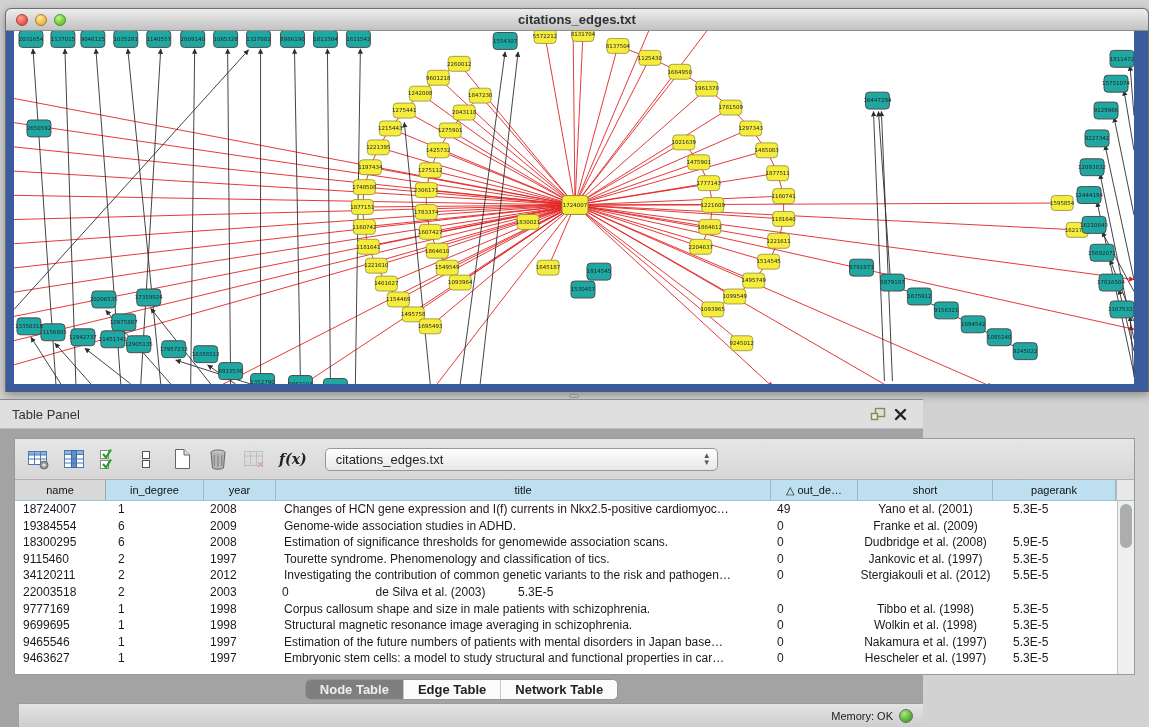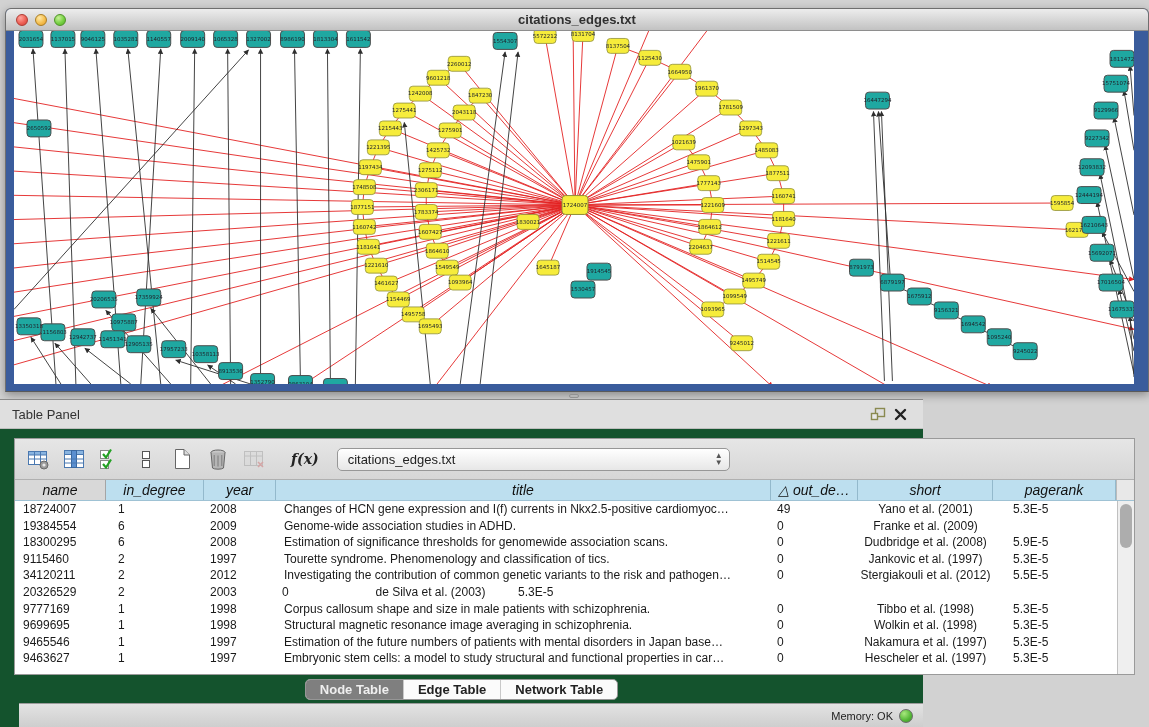"Table Panel" #table-panel { background: #14532d -> #a3a3a3 }
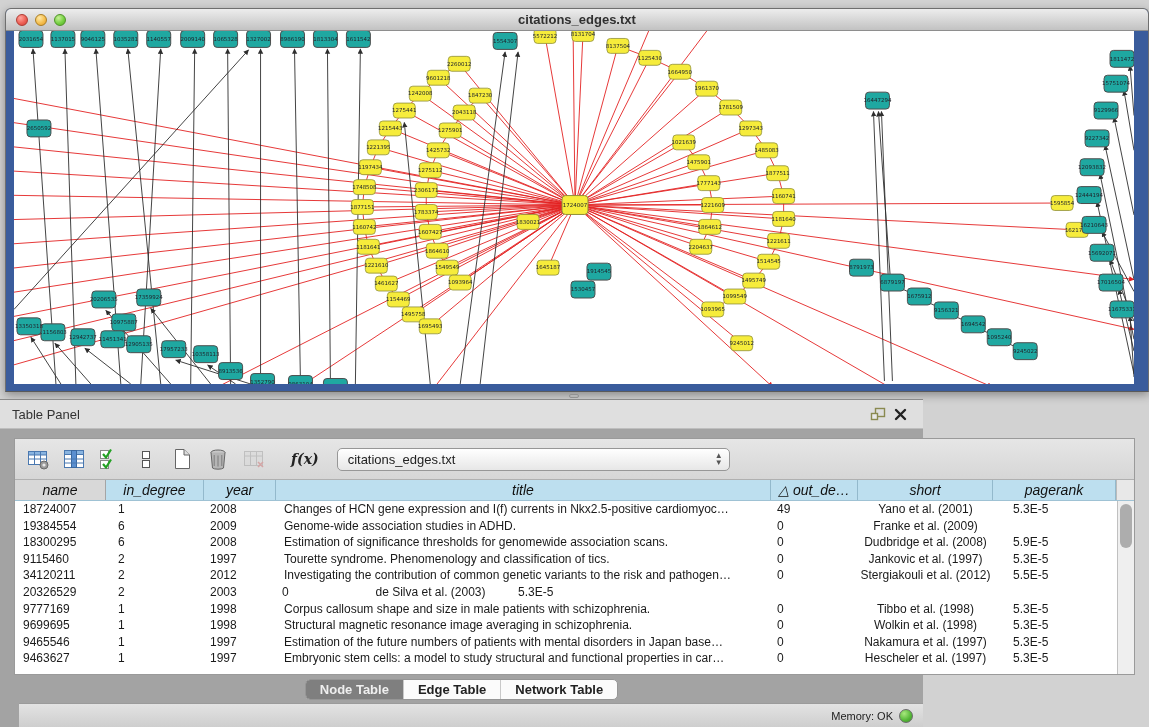"f(x)" .fx { margin: 0 10px 0 16px -> 0 10px 0 4px }
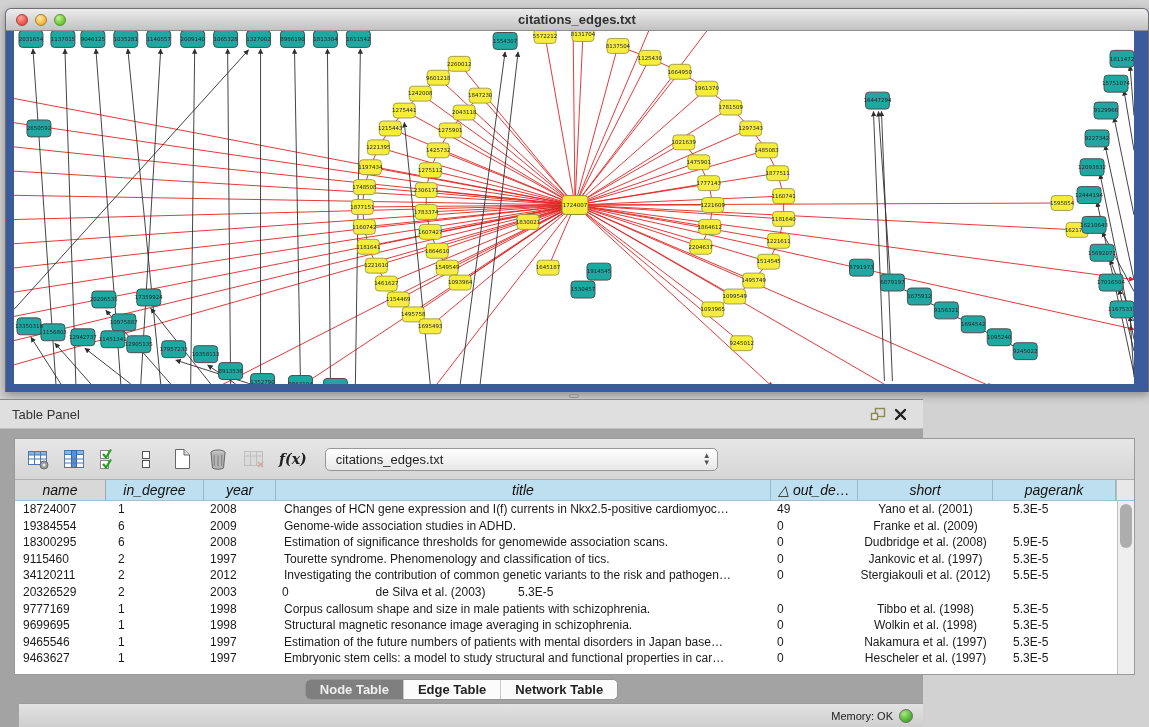"name" .th { font-size: 14px -> 11px; font-style: italic -> none }
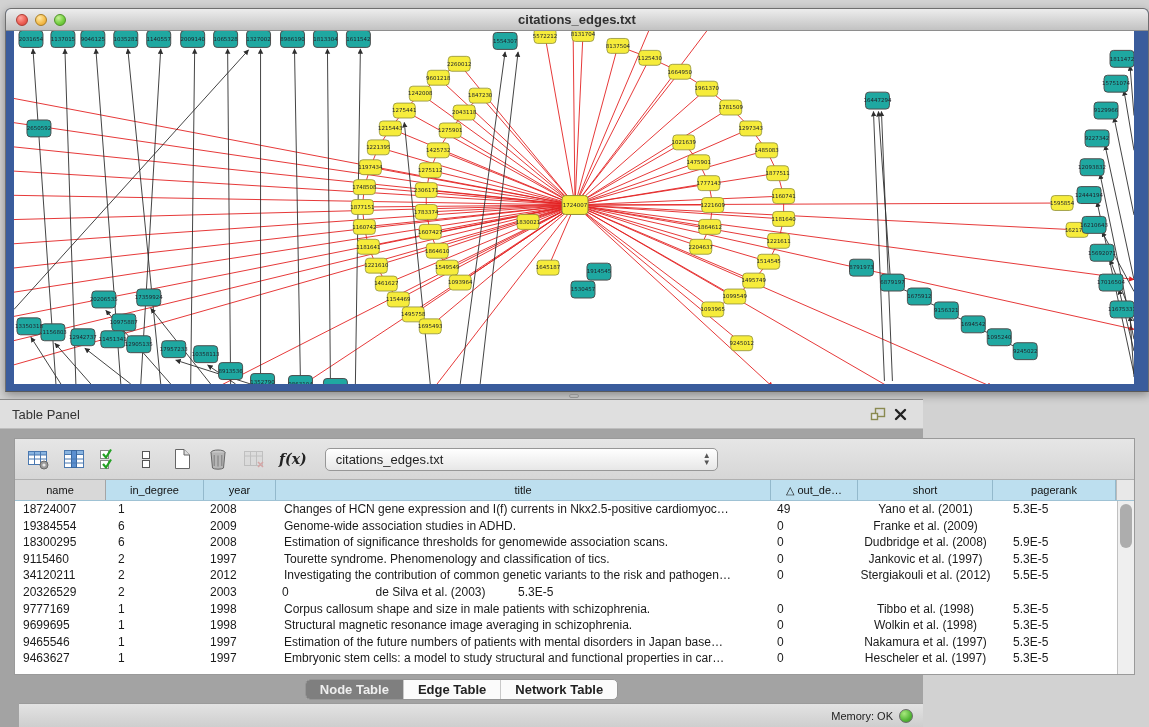"20326529" div.td { text: 20326529 -> 22003518 }
